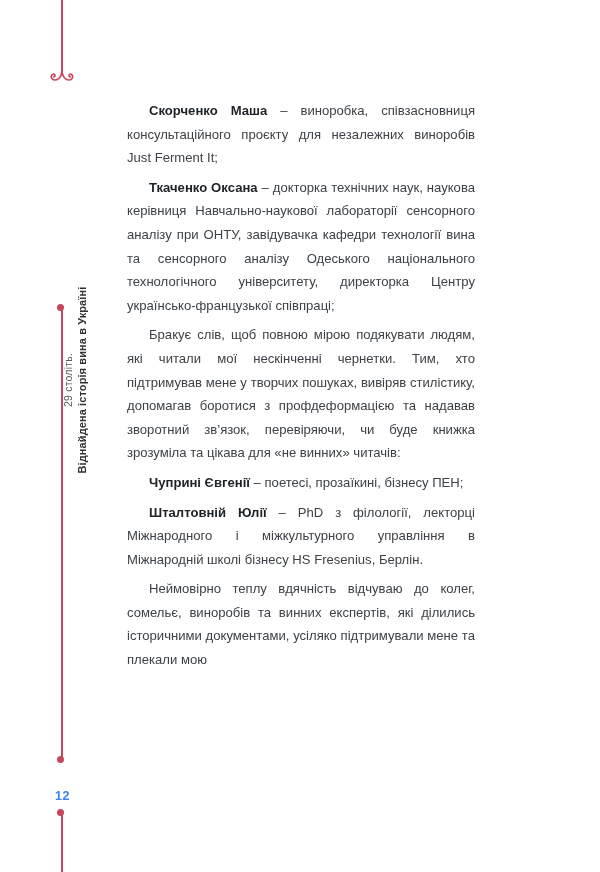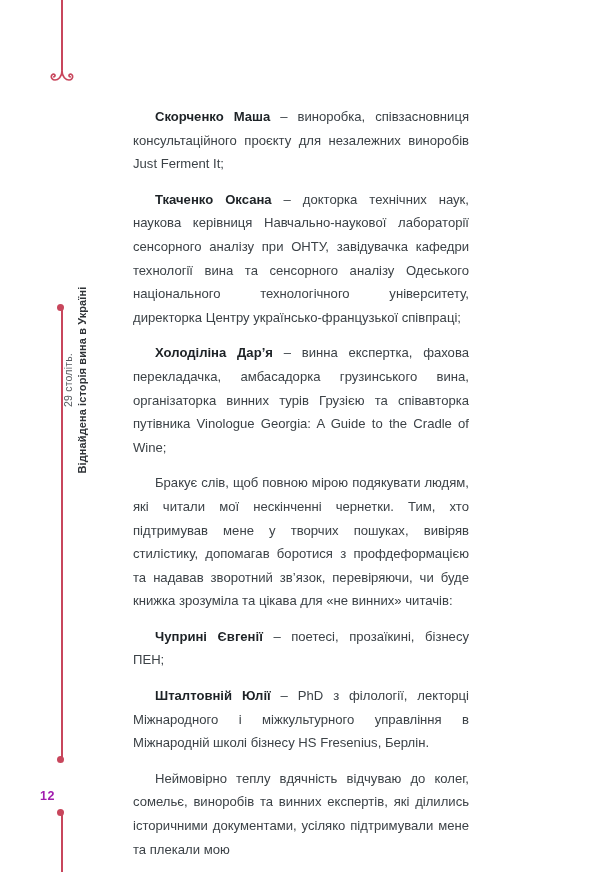"Скорченко Маша – виноробка," #text-column p { margin: 12px -> 6px }
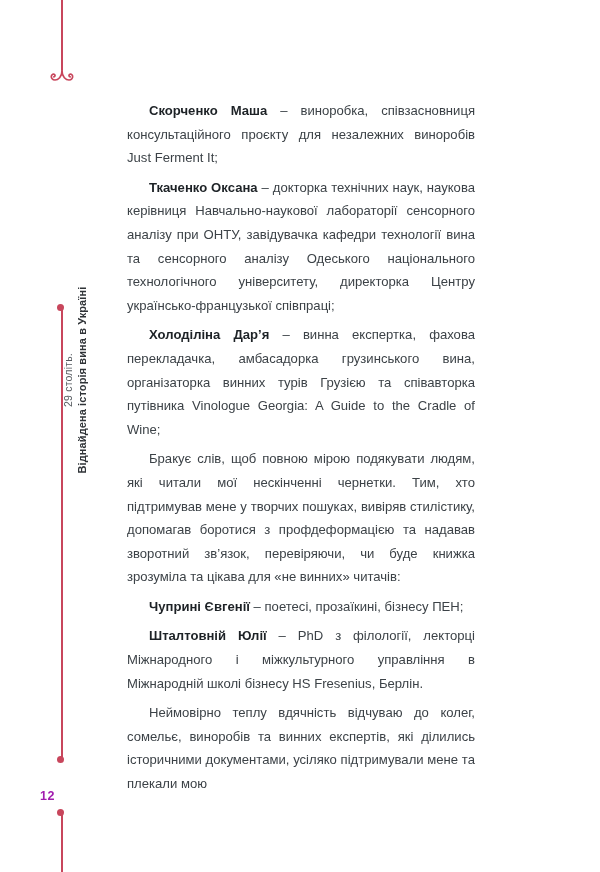"Холоділіна Дар’я – винна експертка," p { html: <p> <span>Холоділіна Дар’я</span><span> – винна експертка, фахова перекладачка, амбасадорка грузинського вина, організаторка винних турів Грузією та співавторка путівника Vinologue Georgia: A Guide to the Cradle of Wine;</span> </p> -> none }
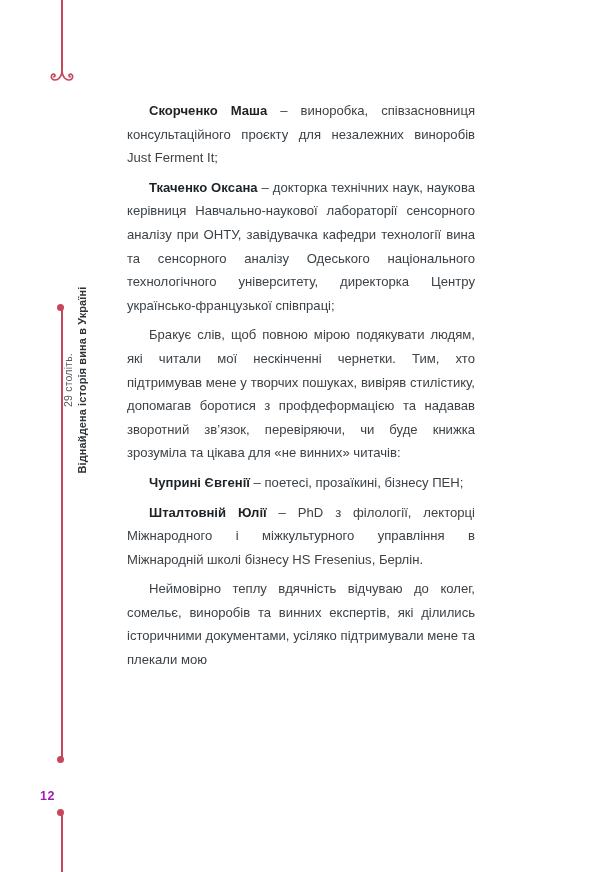"12" #page-folio { color: #a21caf -> #3b82f6; text-align: left -> center }
